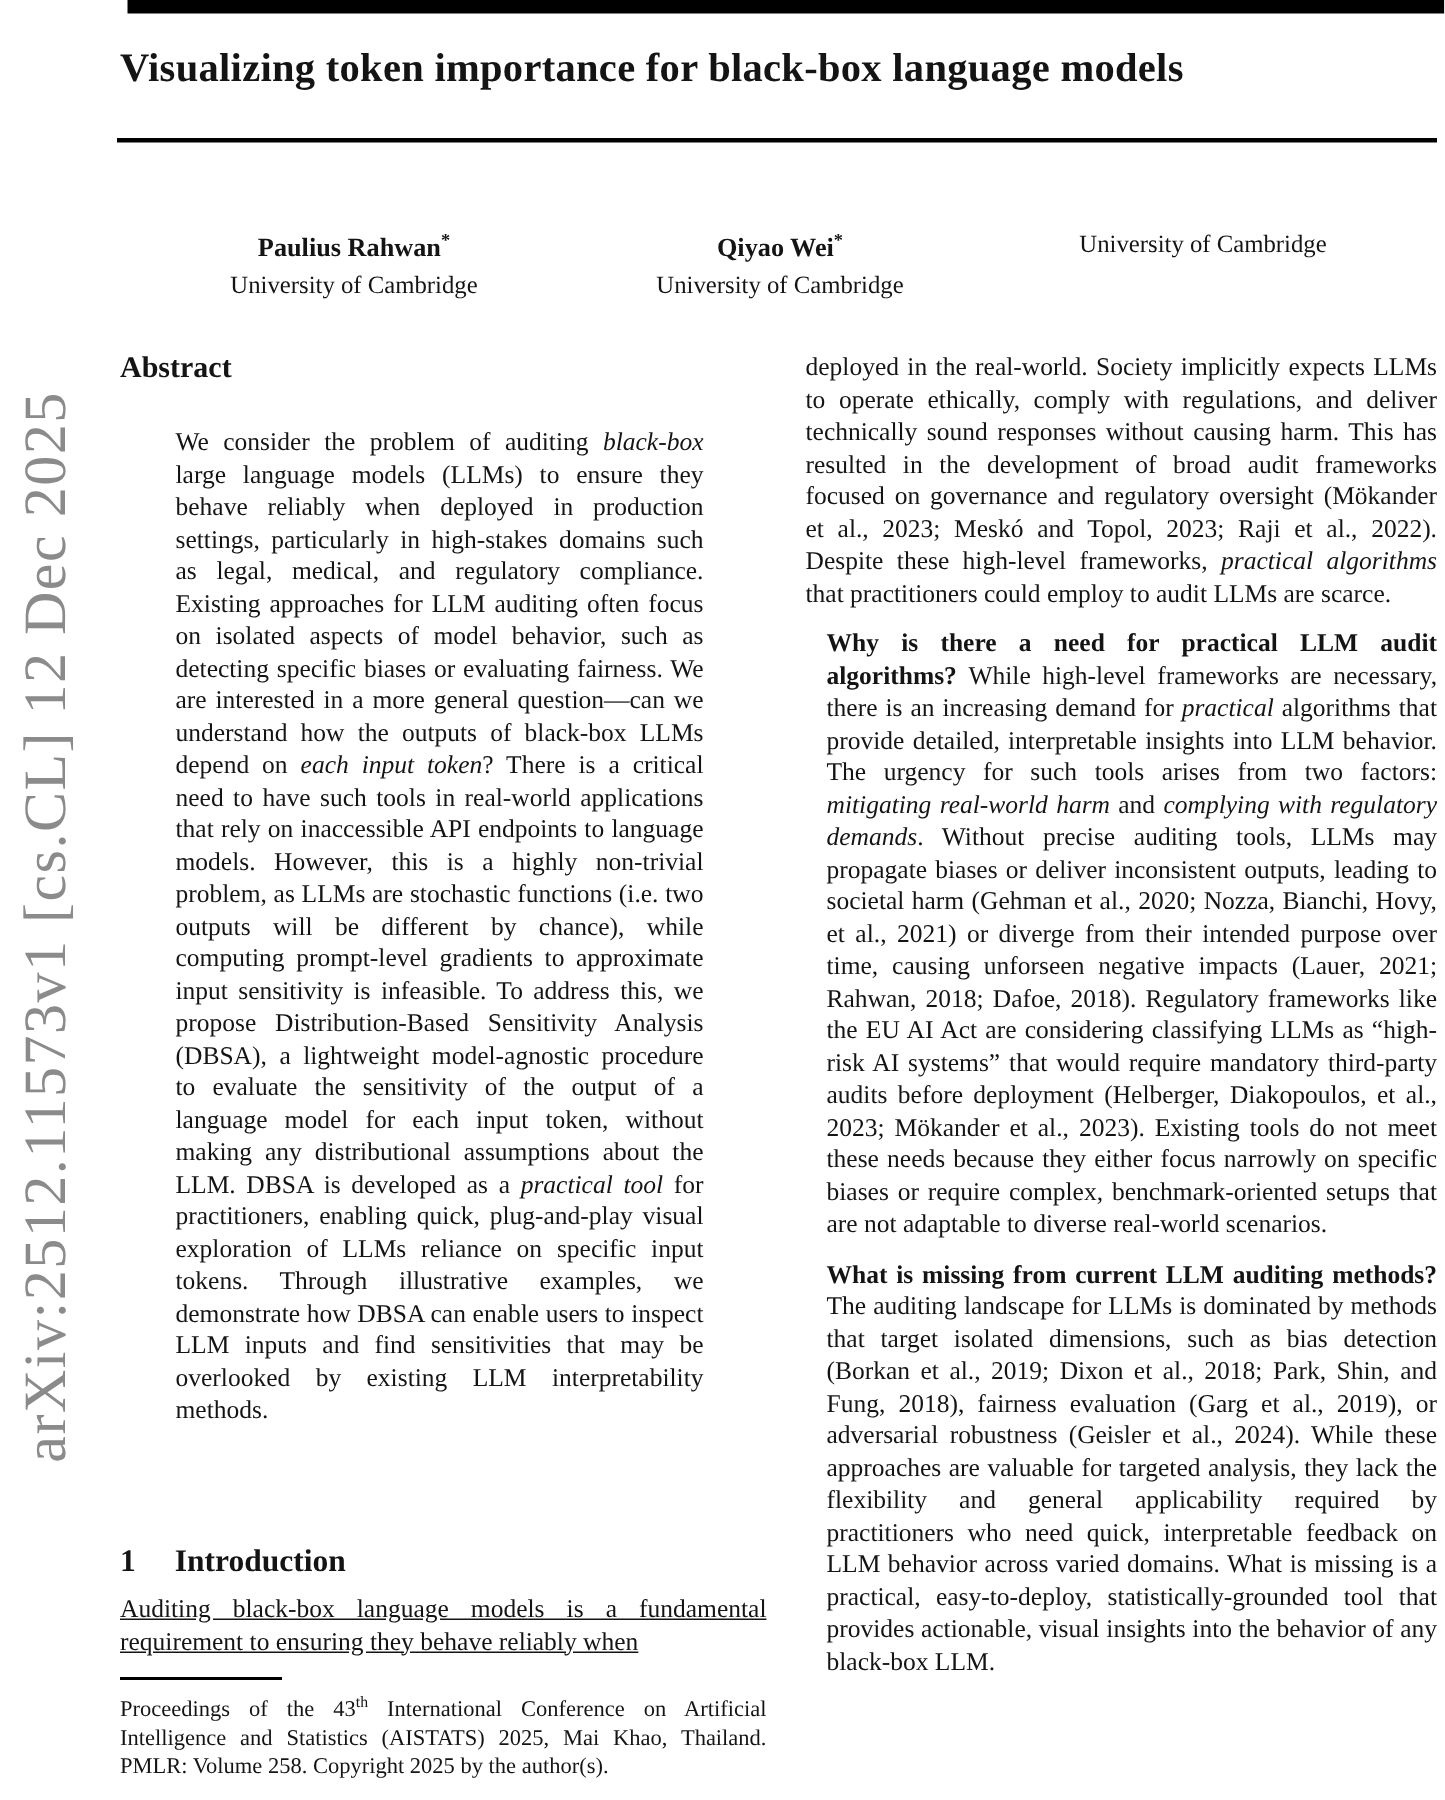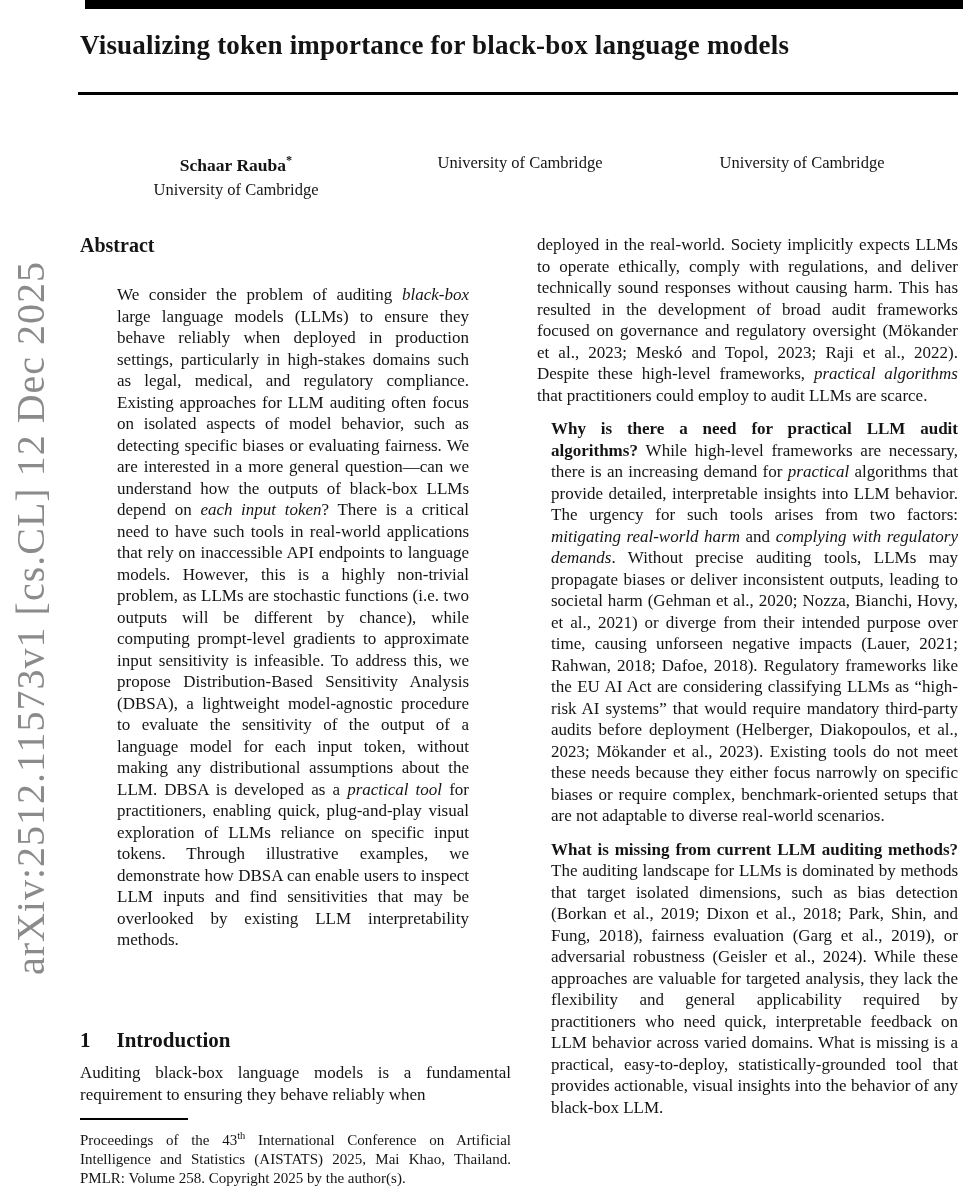"Schaar Rauba" span { text: Schaar Rauba -> Paulius Rahwan }
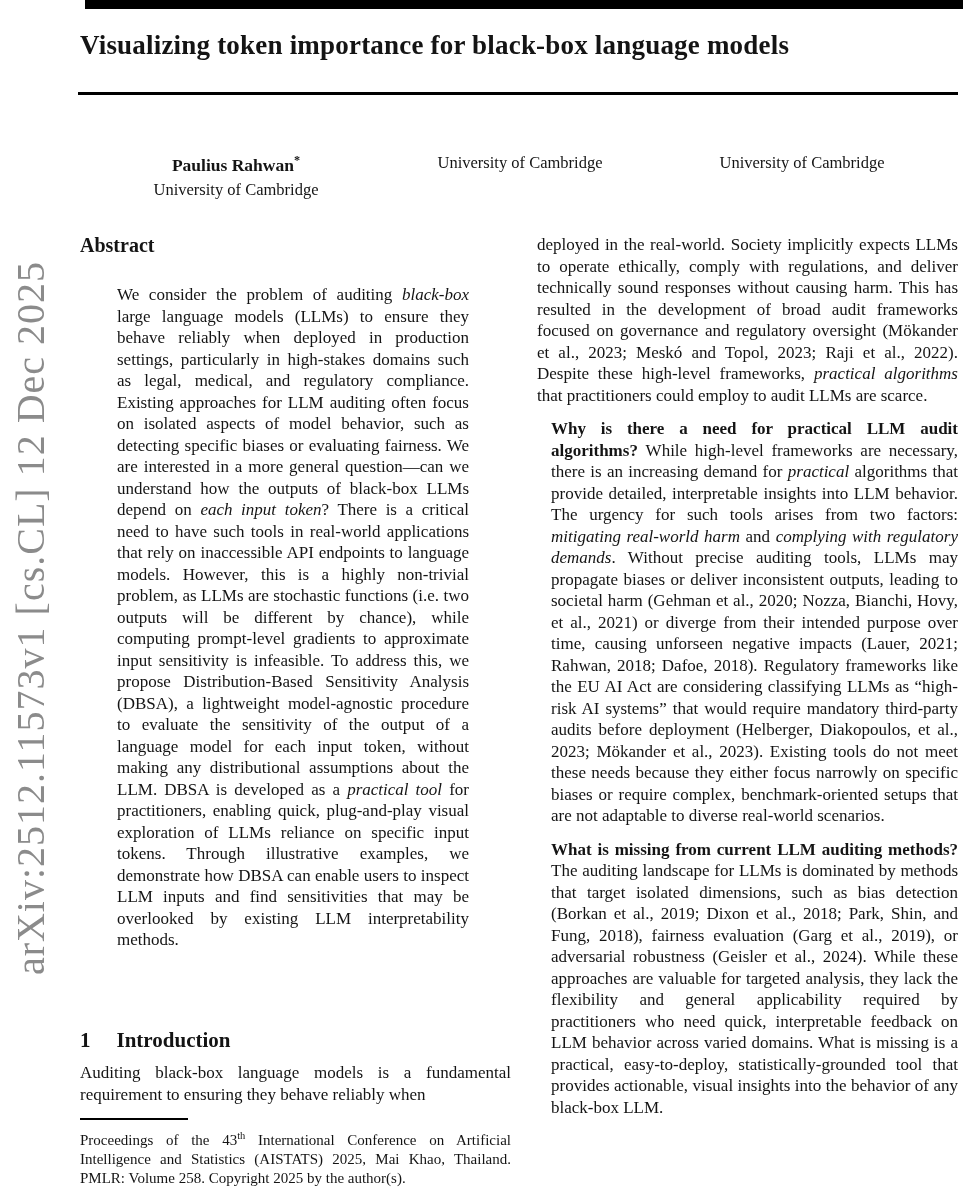"Qiyao Wei*" div.author-name { html: none -> <div><span>Qiyao Wei</span><sup>*</sup></div> }
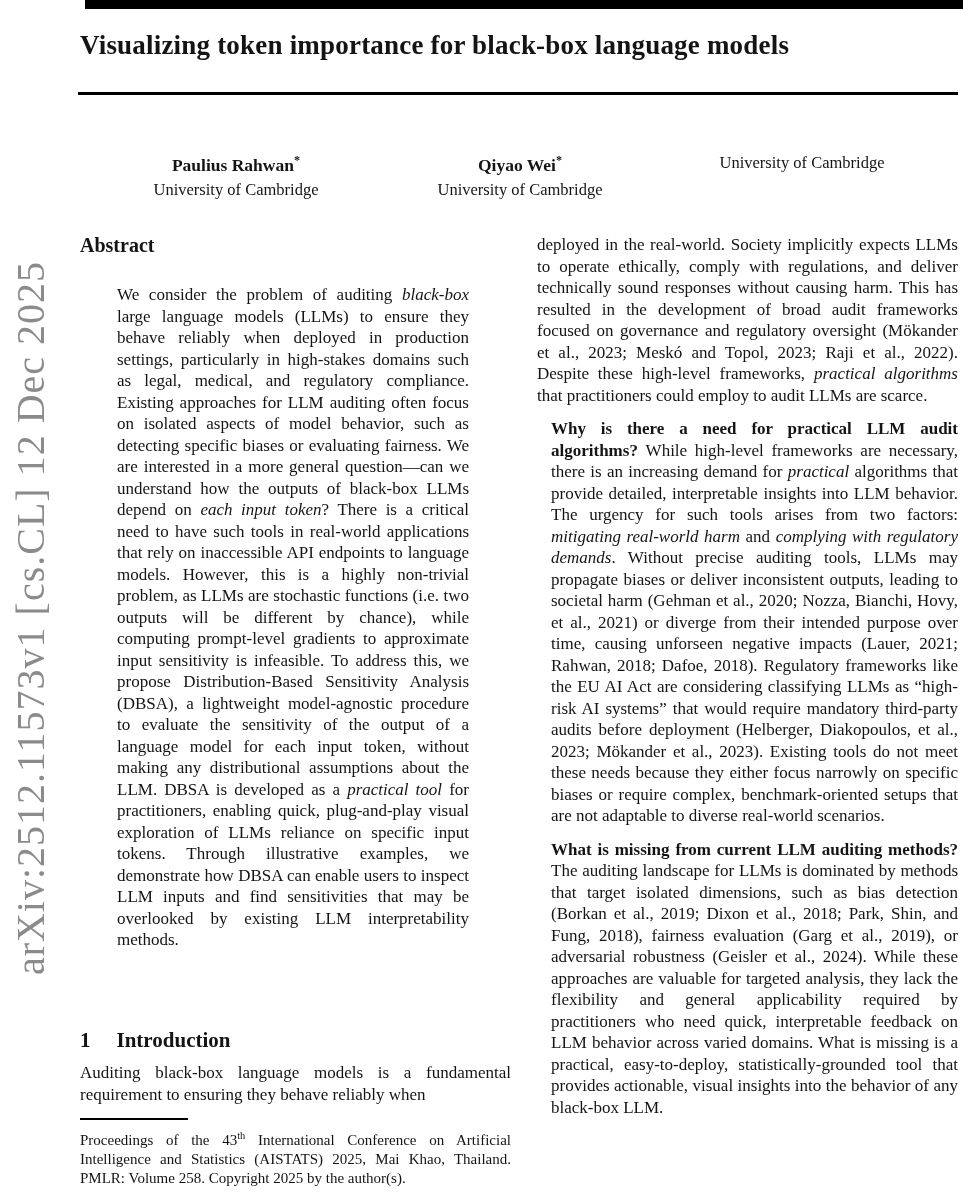"Auditing black-box language models is" .intro-para { text-decoration: none -> underline }
